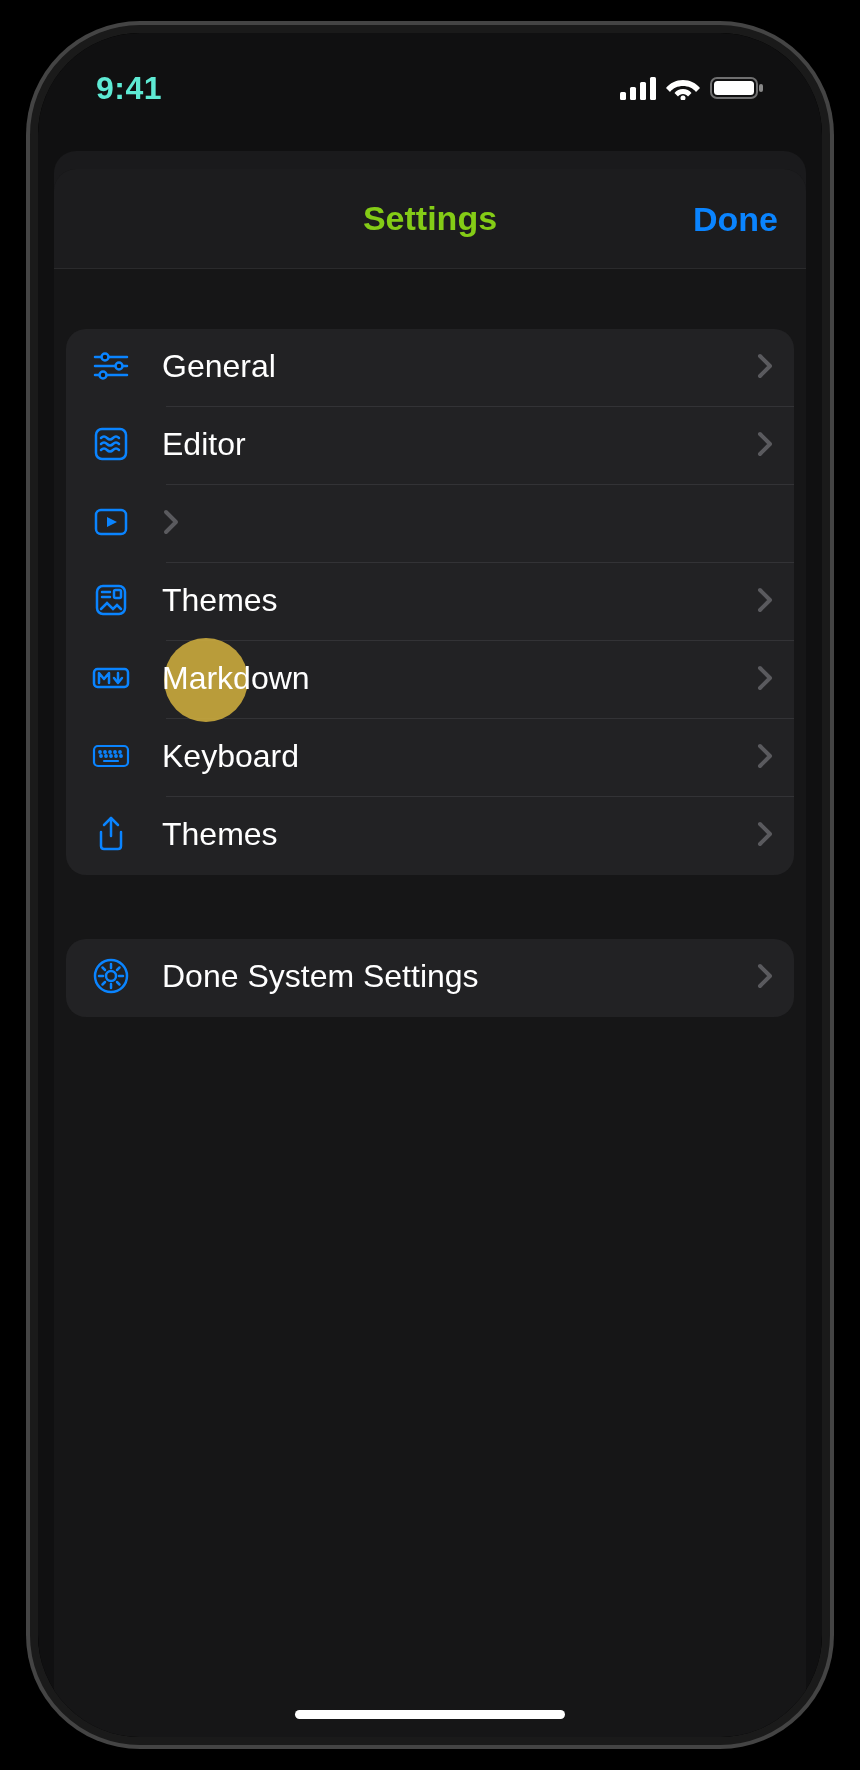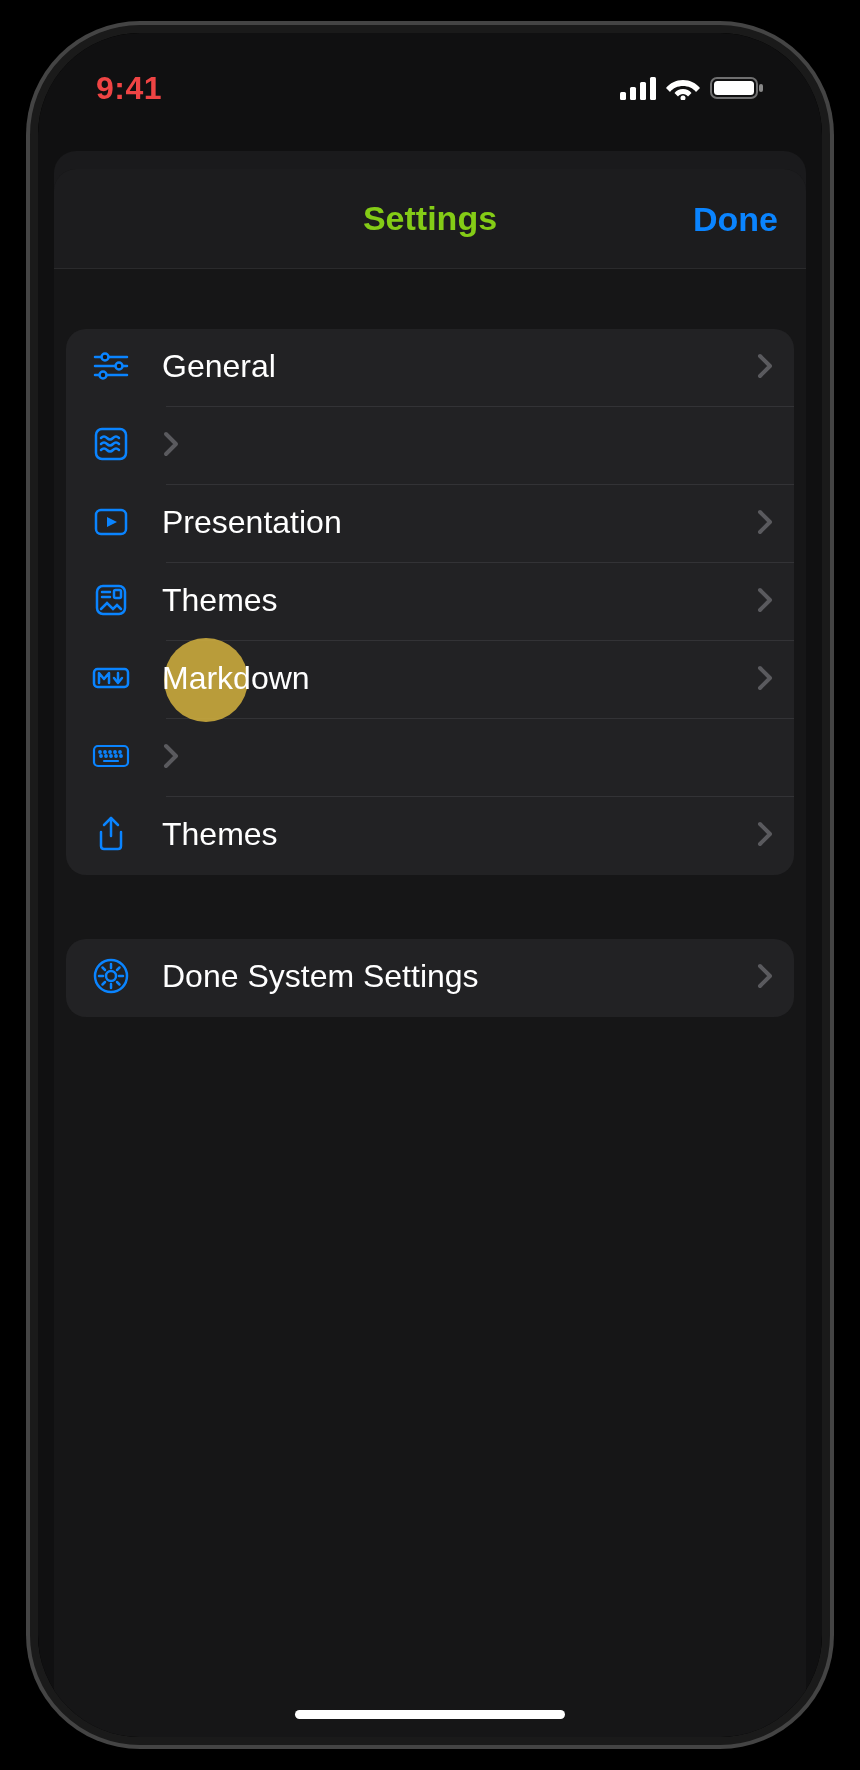"9:41" .status-bar { color: #ef4444 -> #5eead4 }
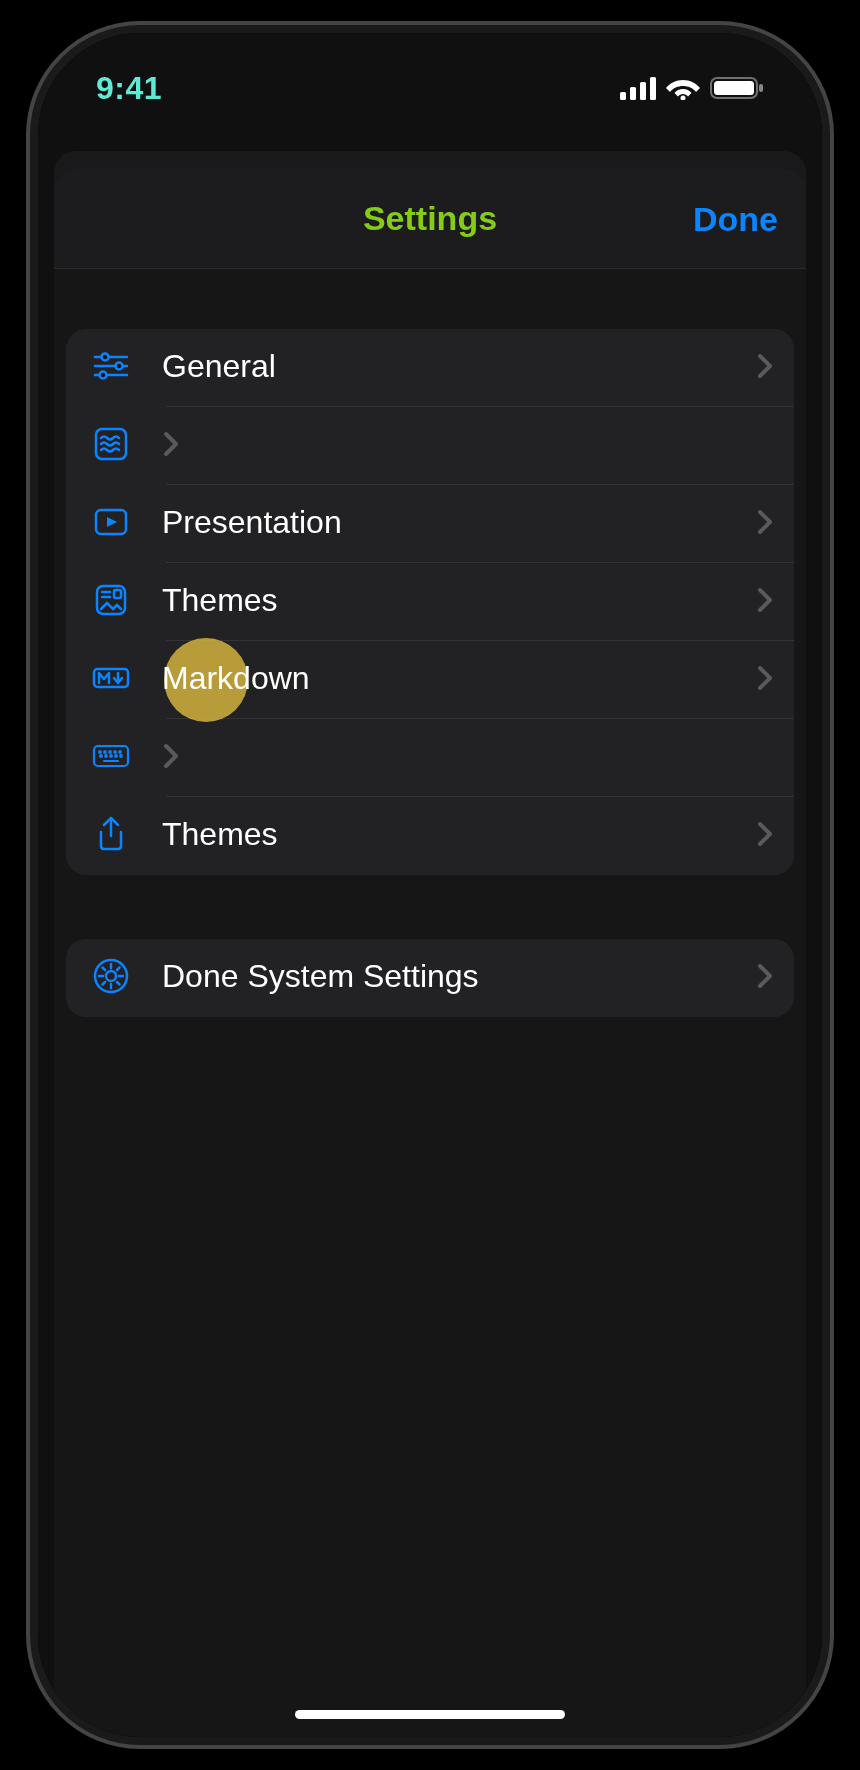"Editor" span.row-label { html: none -> <span>Editor</span> }
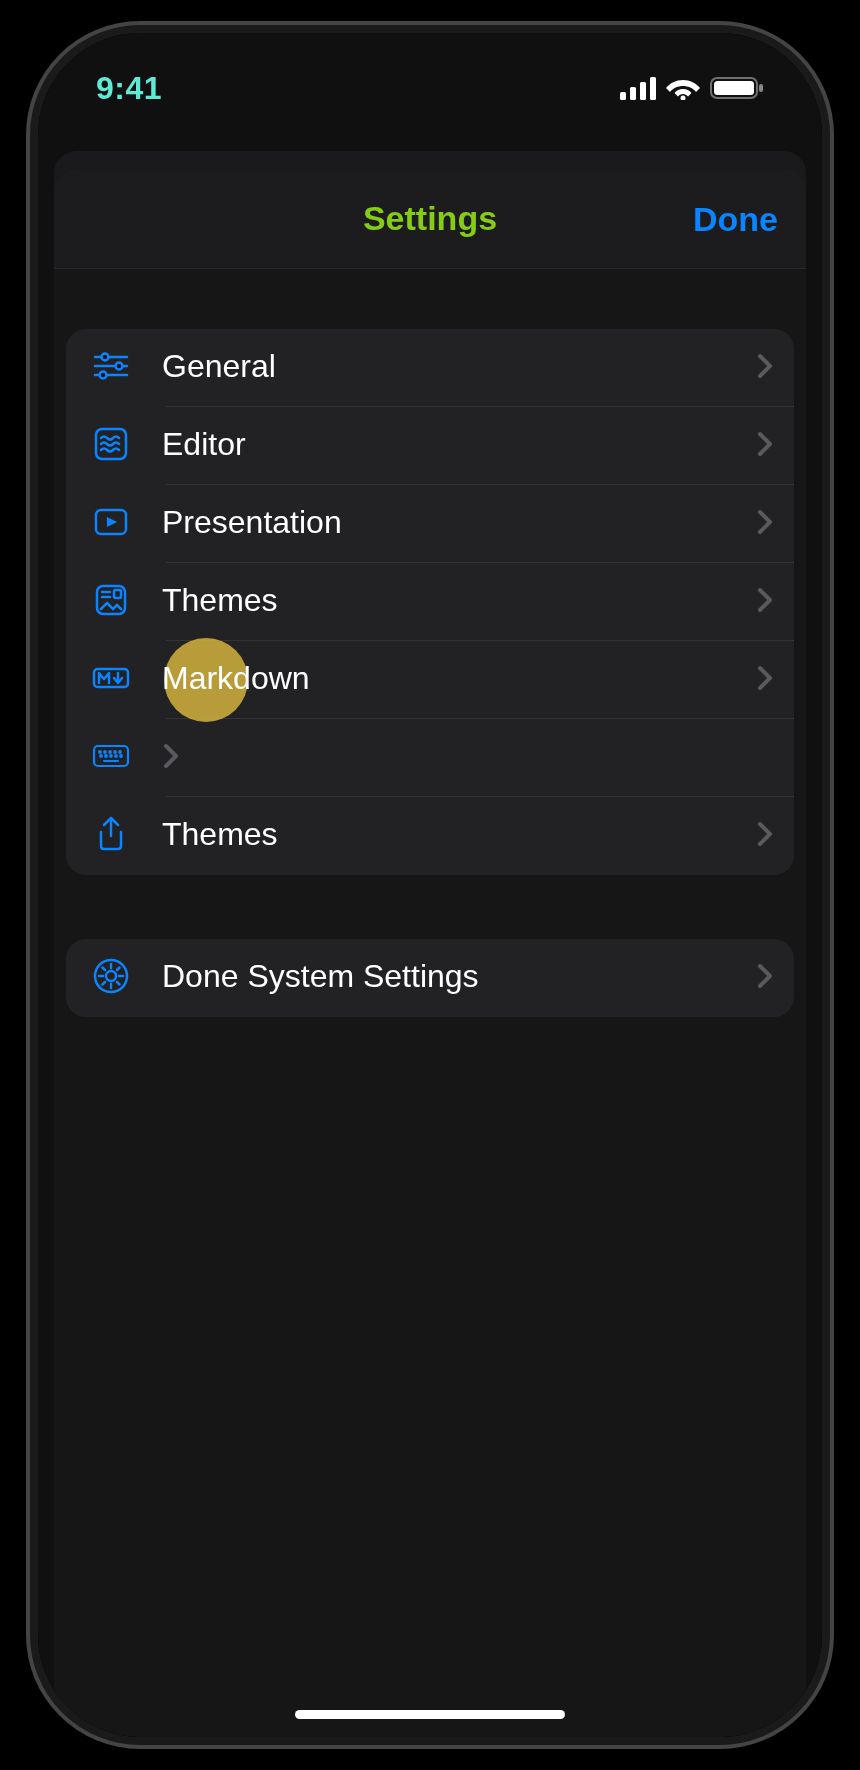"Presentation" span.row-label { html: <span>Presentation</span> -> none }
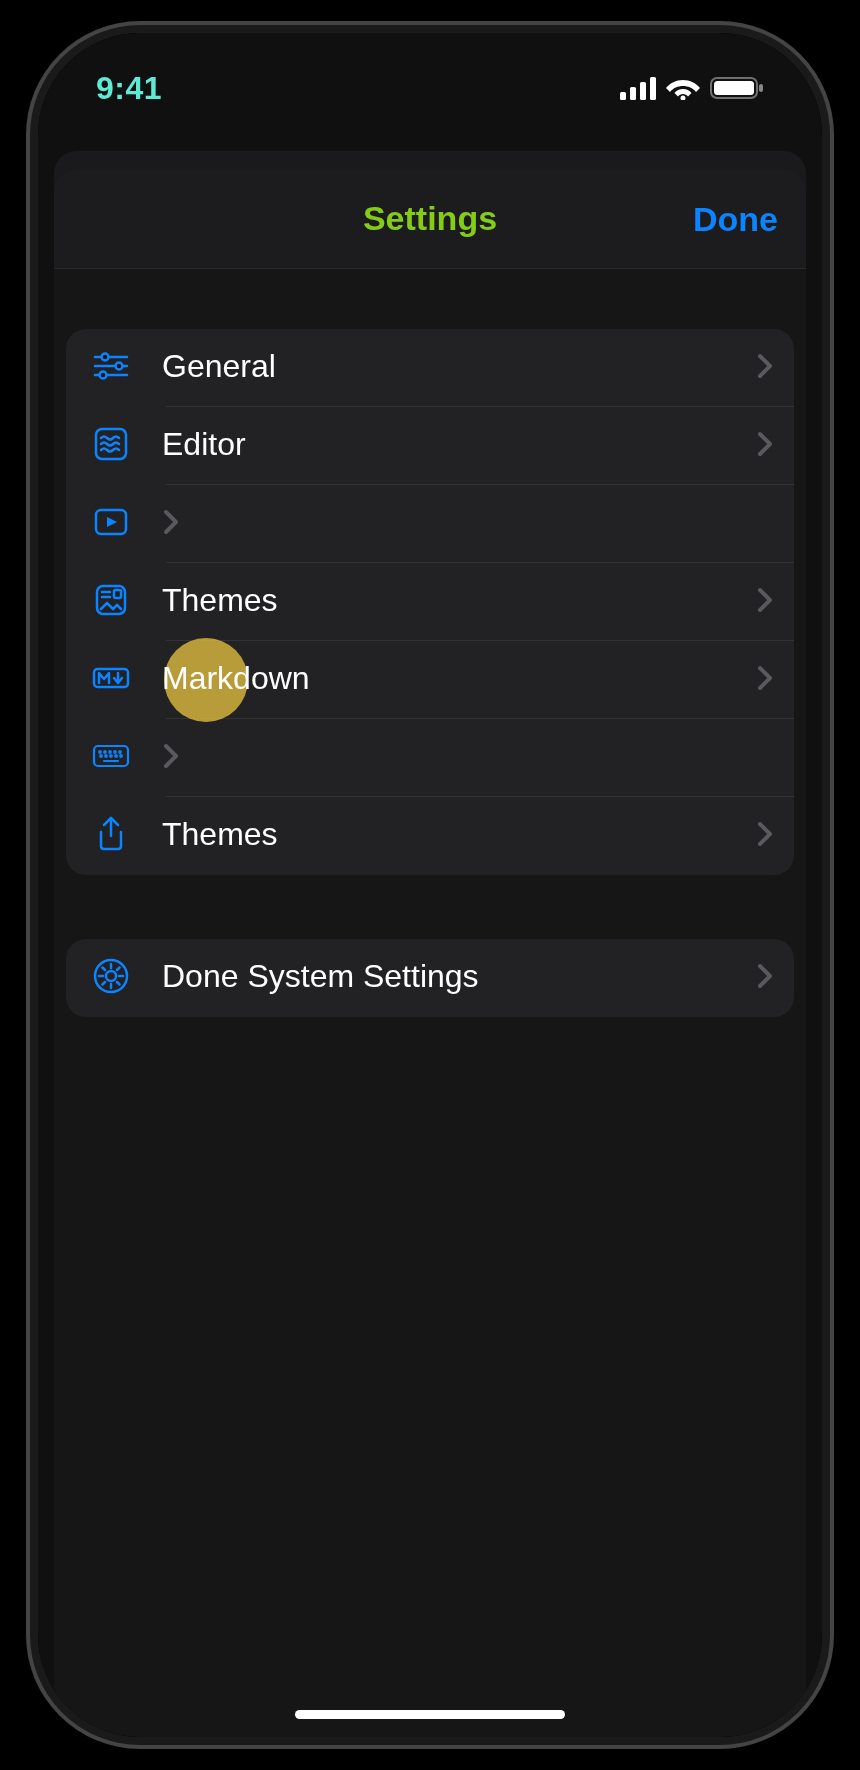"Keyboard" span.row-label { html: none -> <span>Keyboard</span> }
